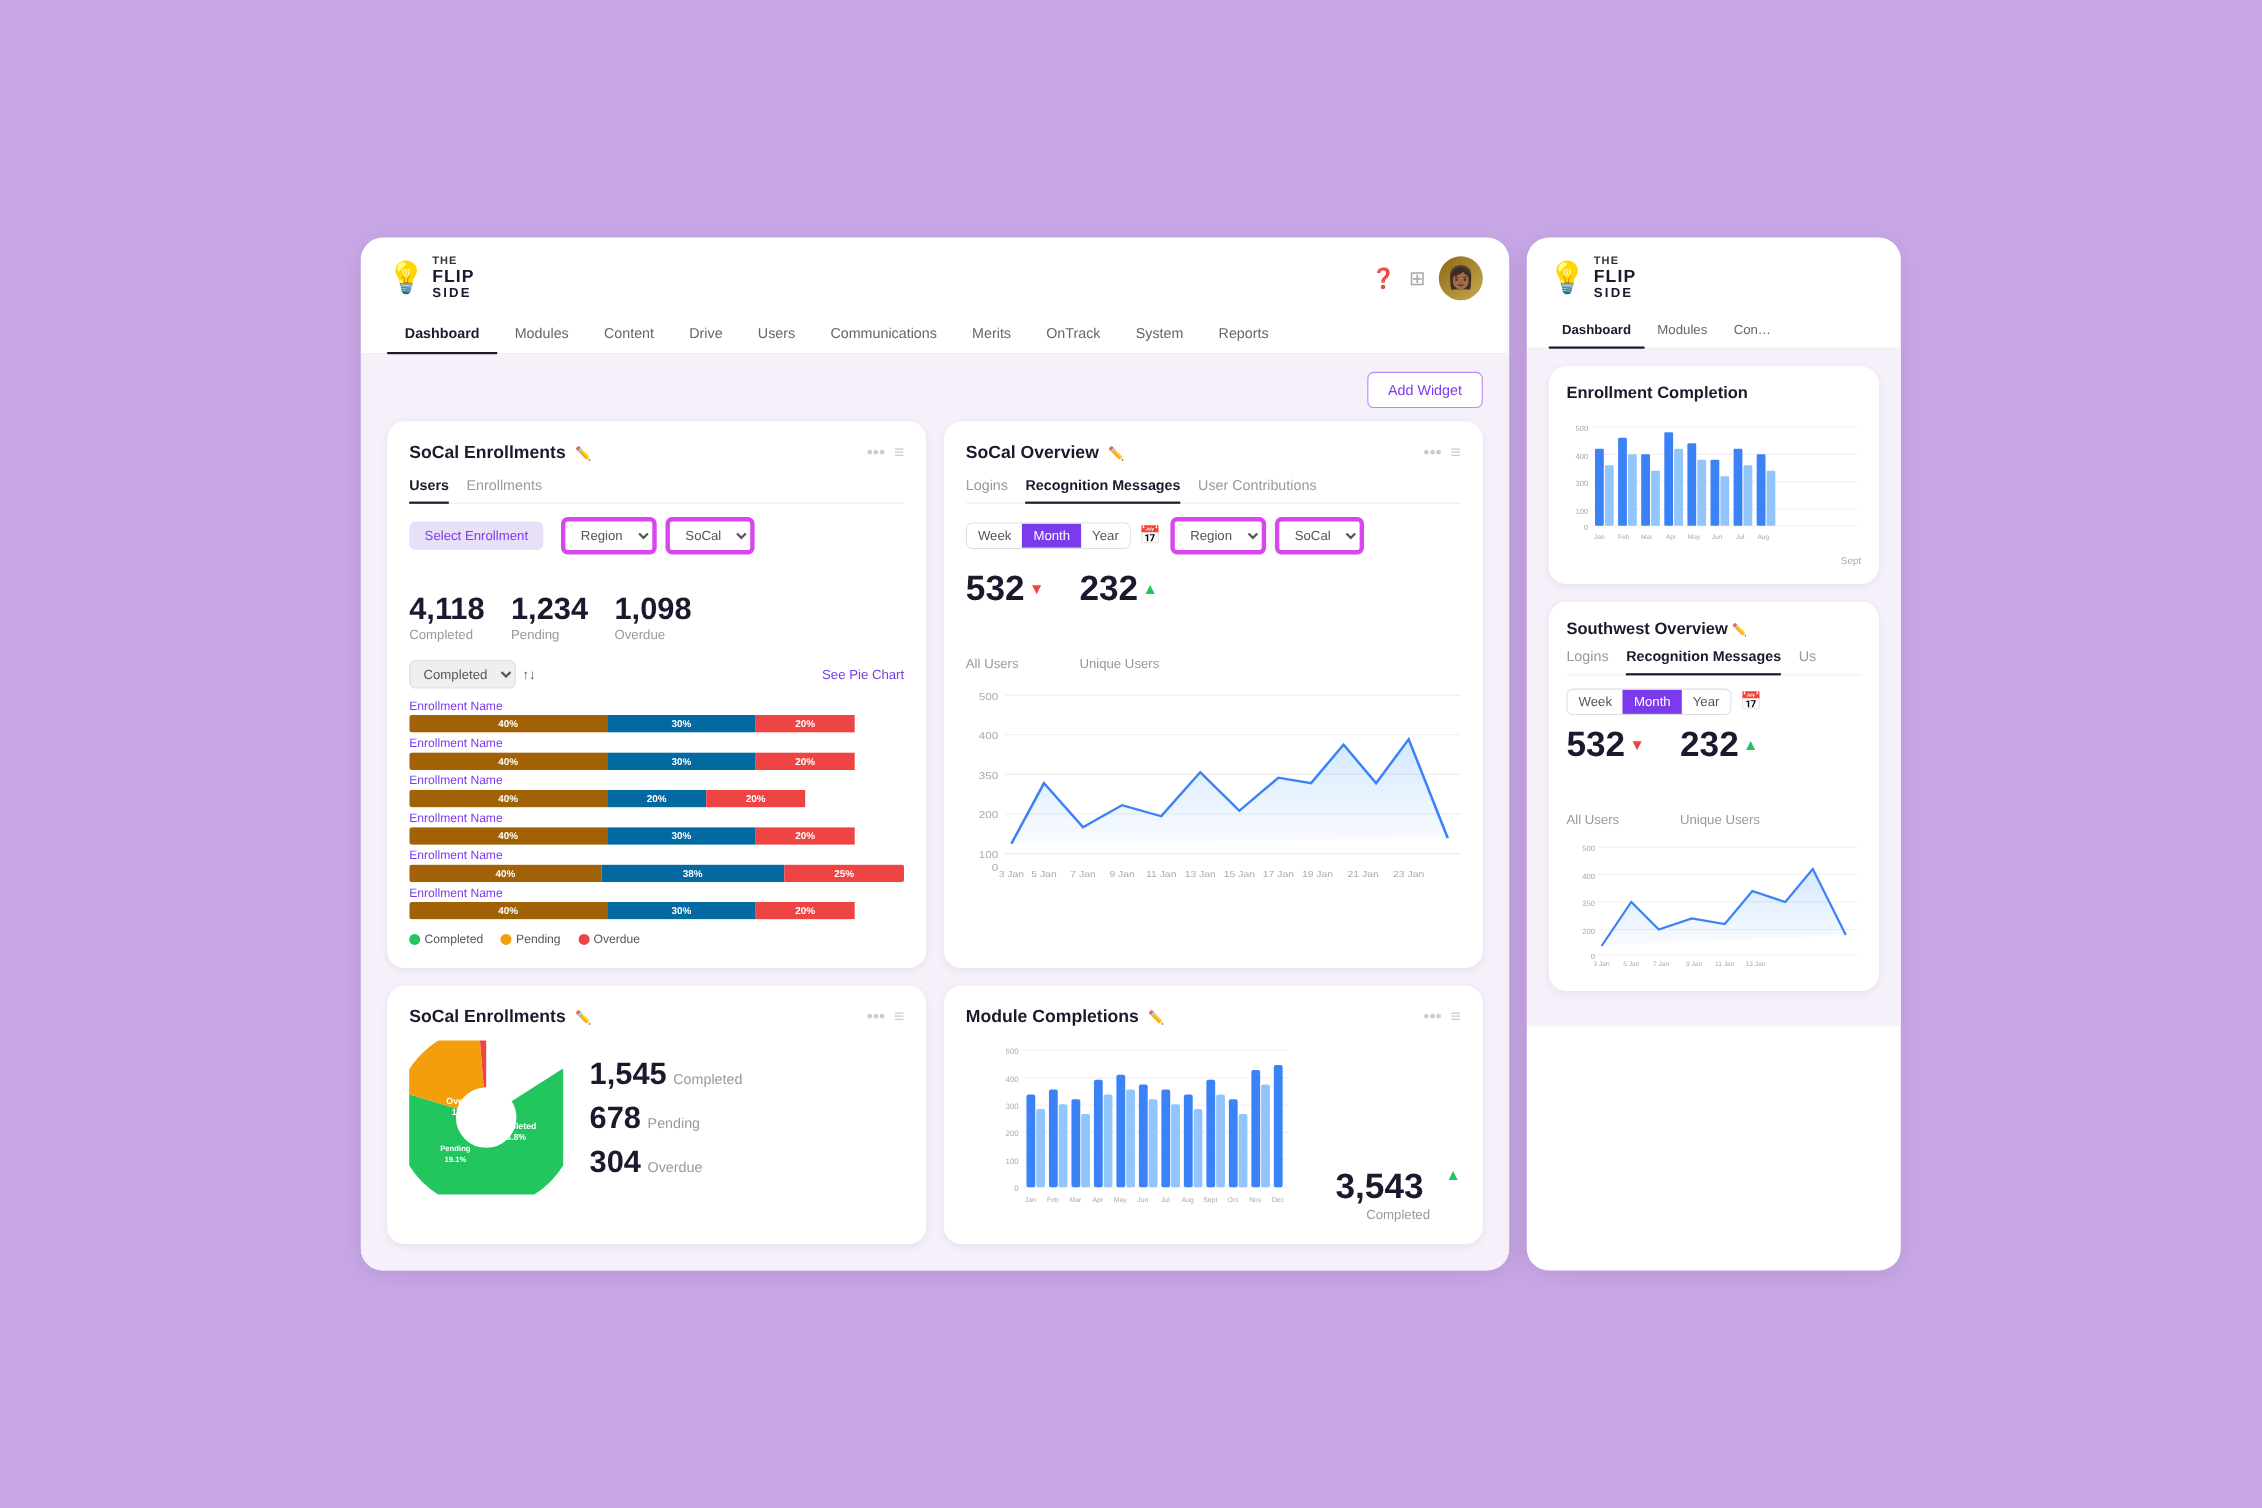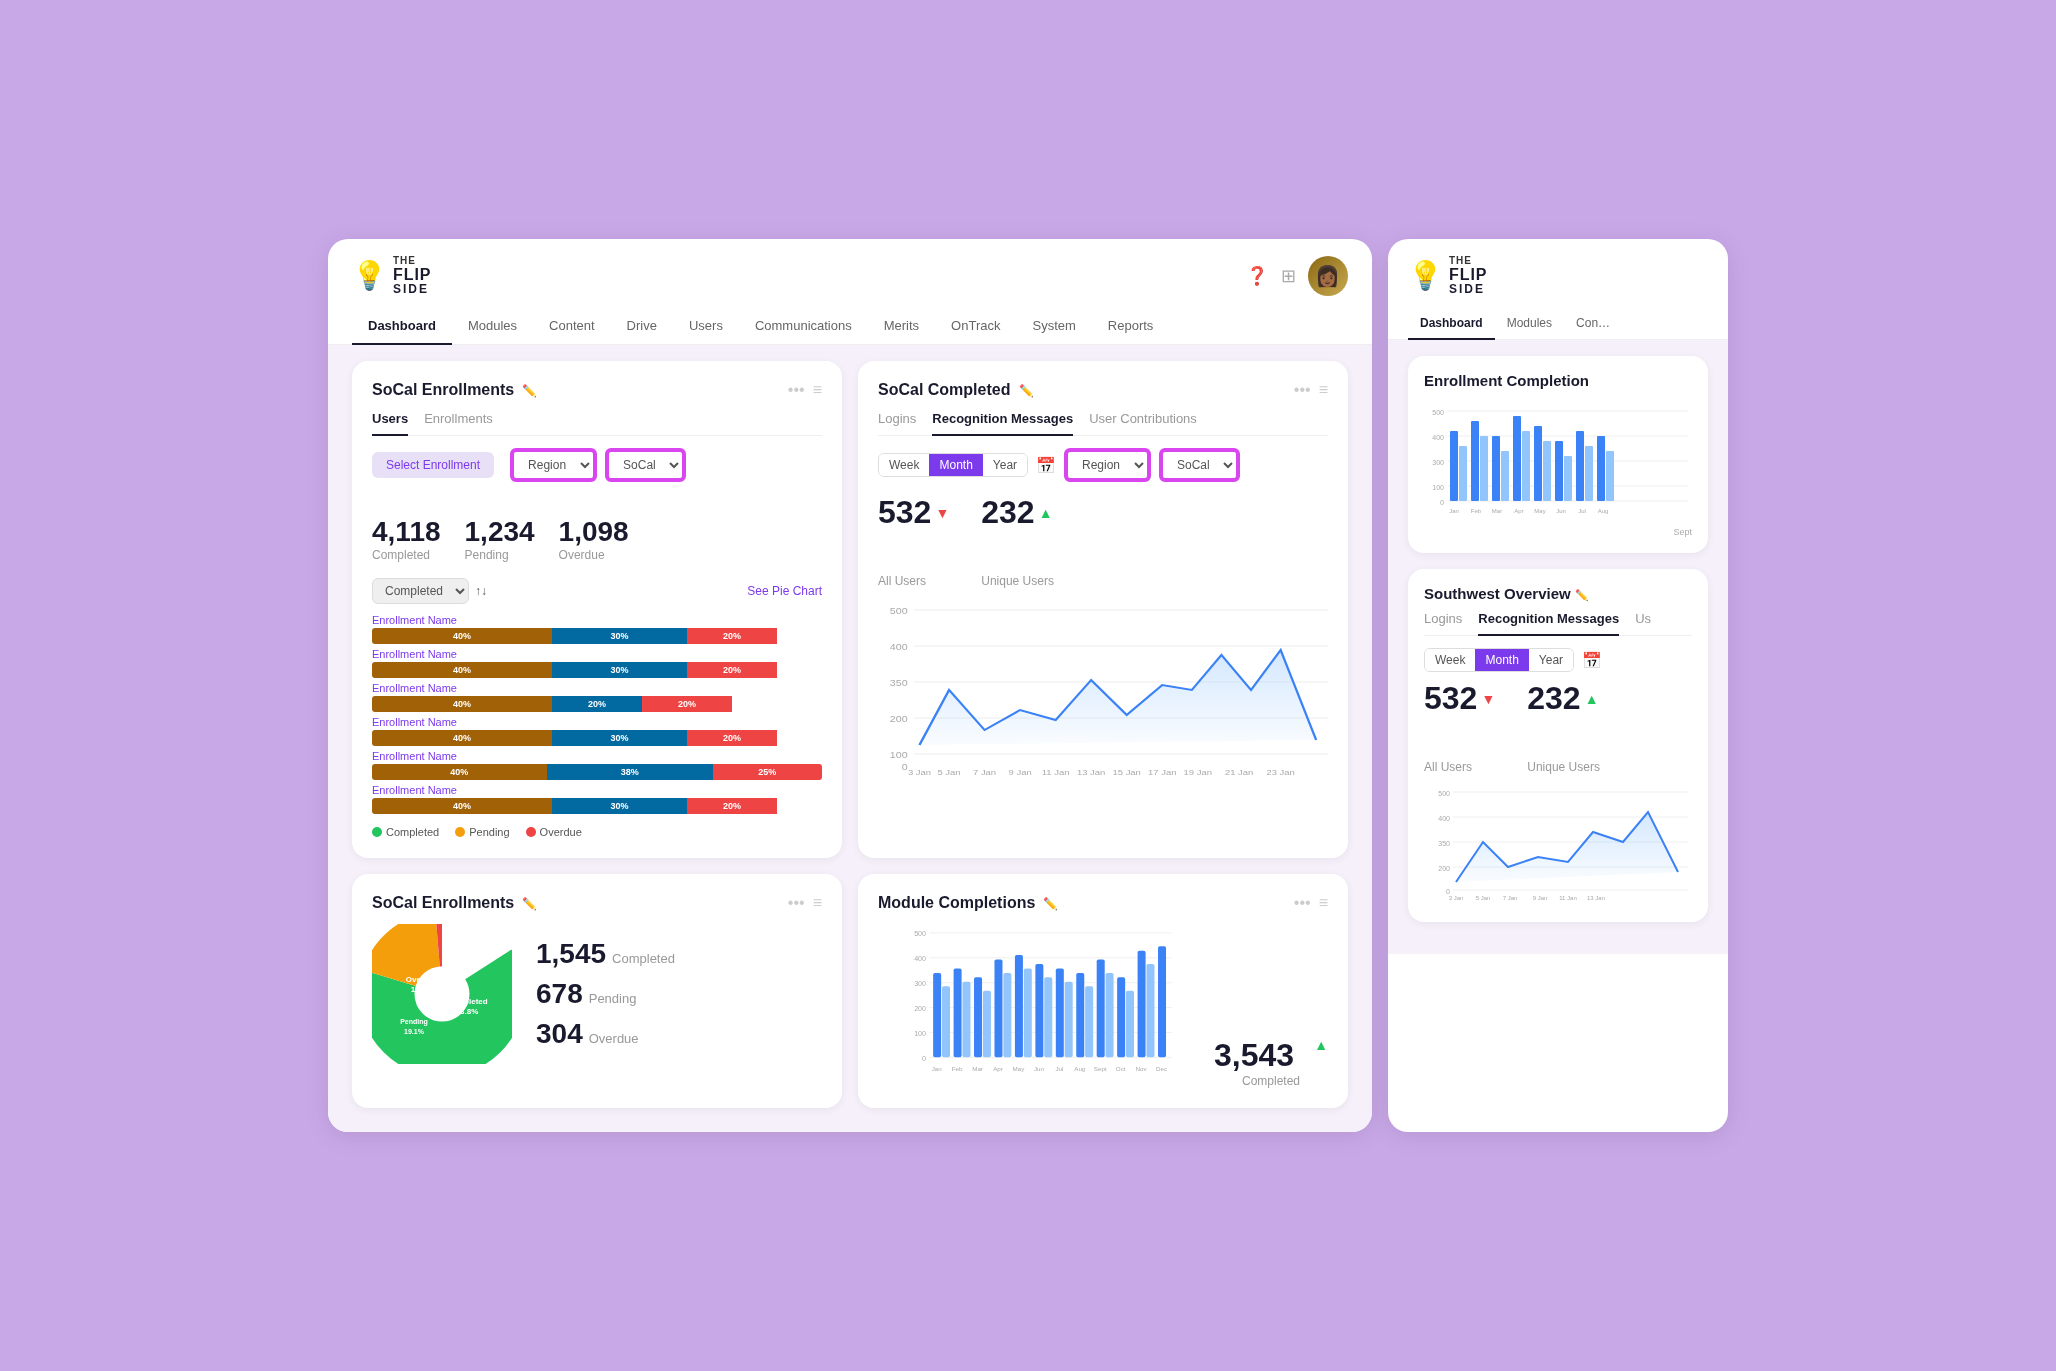"Add Widget" div.add-widget-row { html: none -> <div> <button>Add Widget</button> </div> }
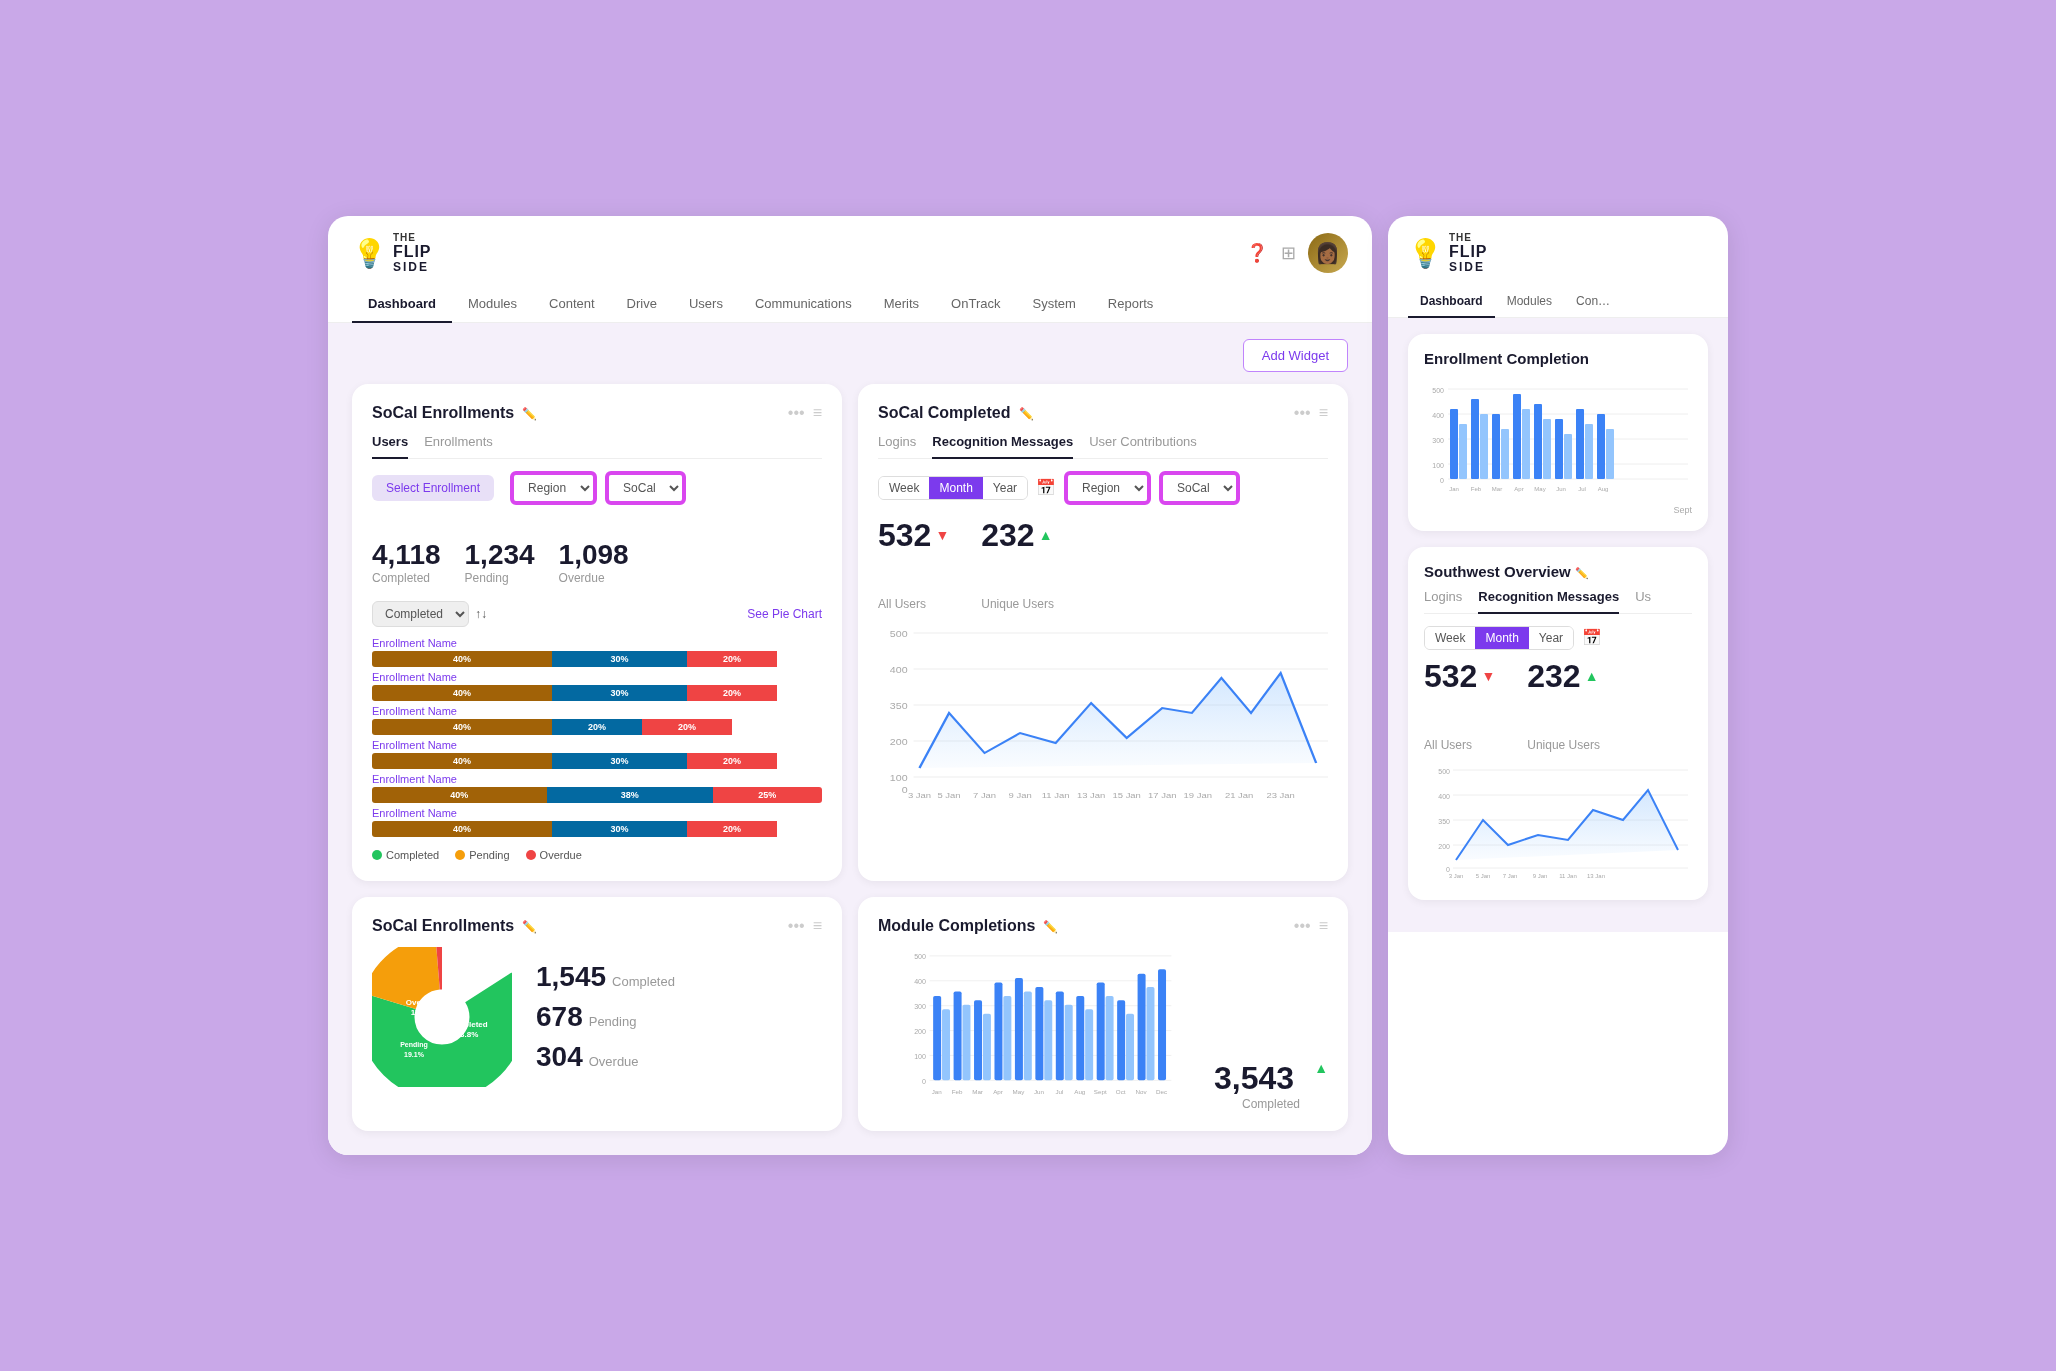"SoCal Completed" span.widget-title { text: Completed -> Overview }
